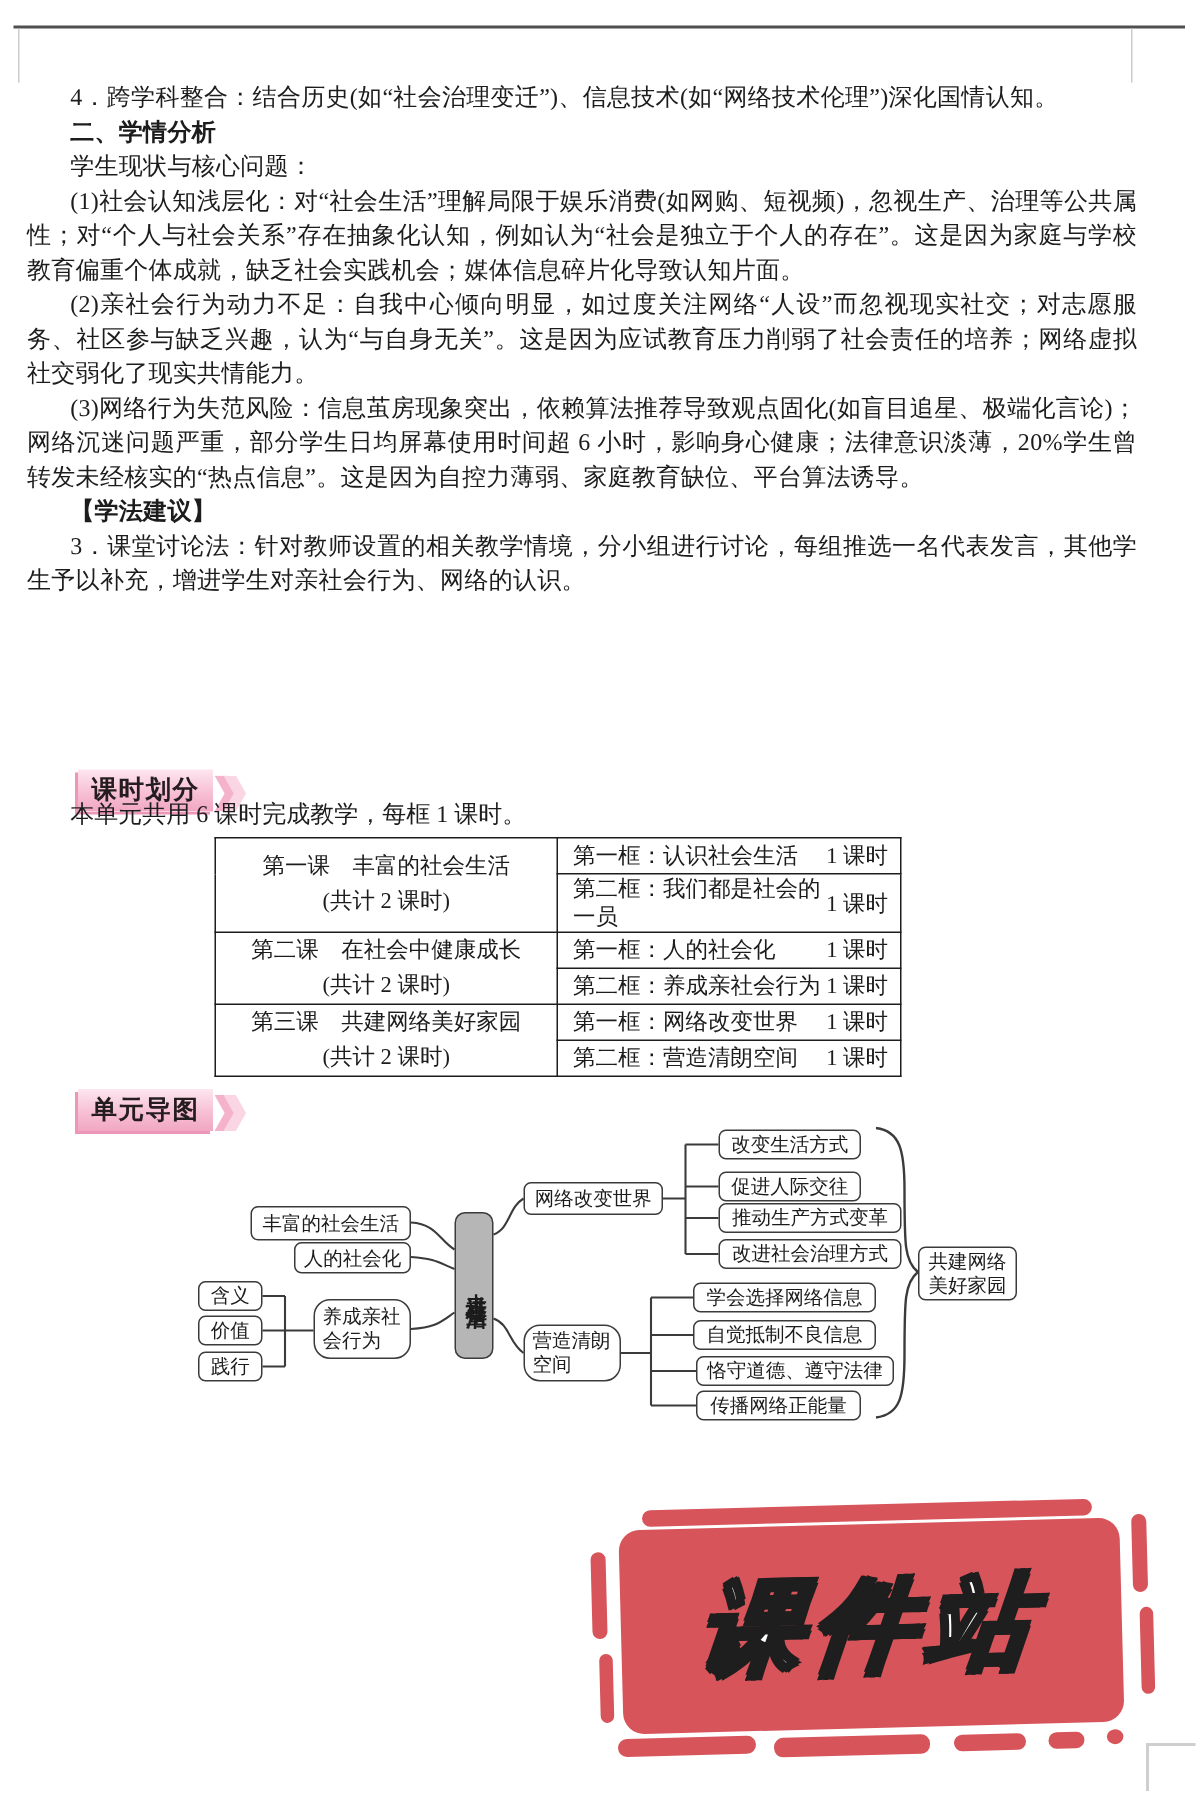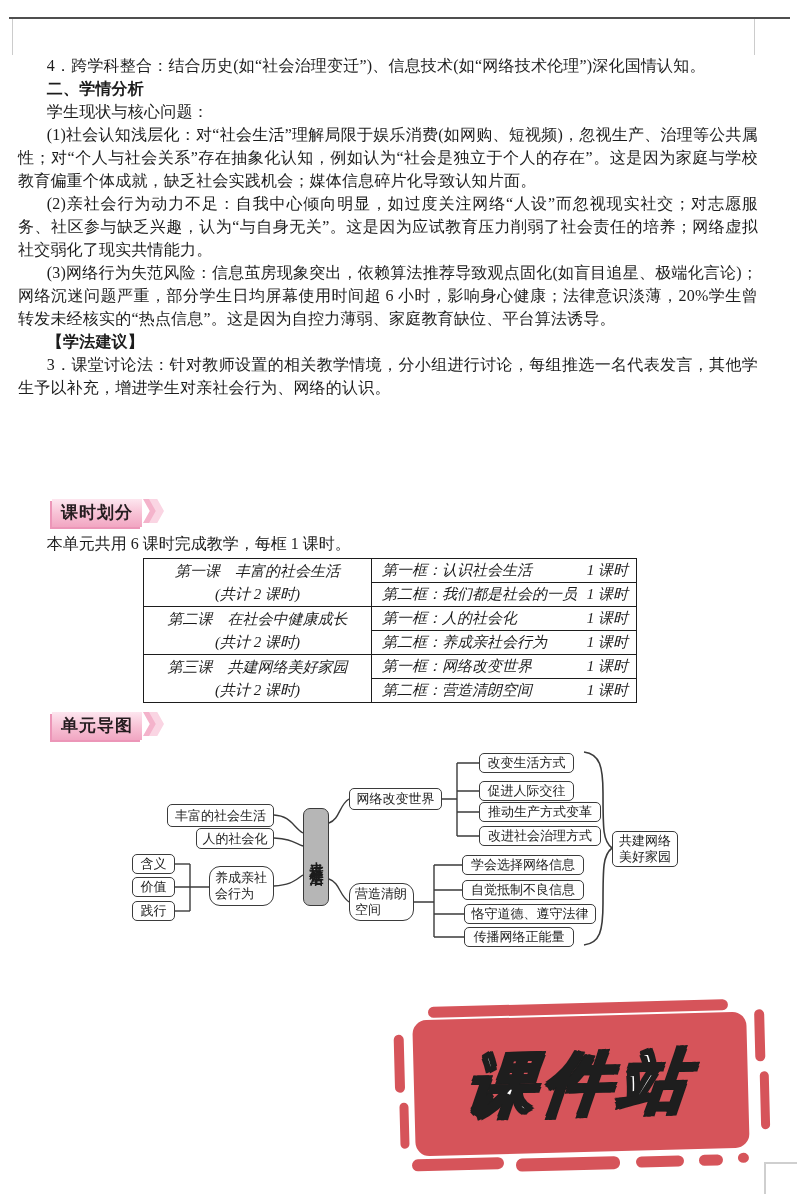"课时划分" .badge { align-items: flex-start -> flex-end }
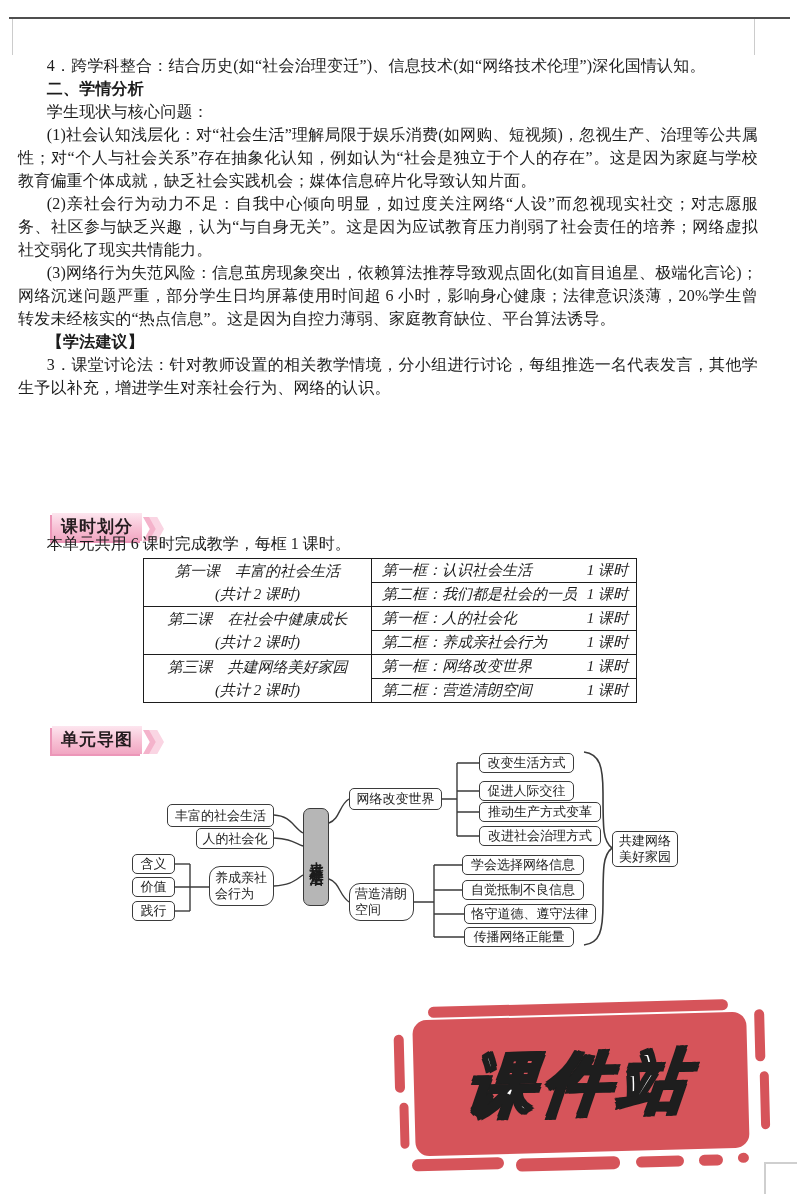"第一课 丰富的社会生活" .sched { font-style: italic -> none; width: 494px -> 458px }
